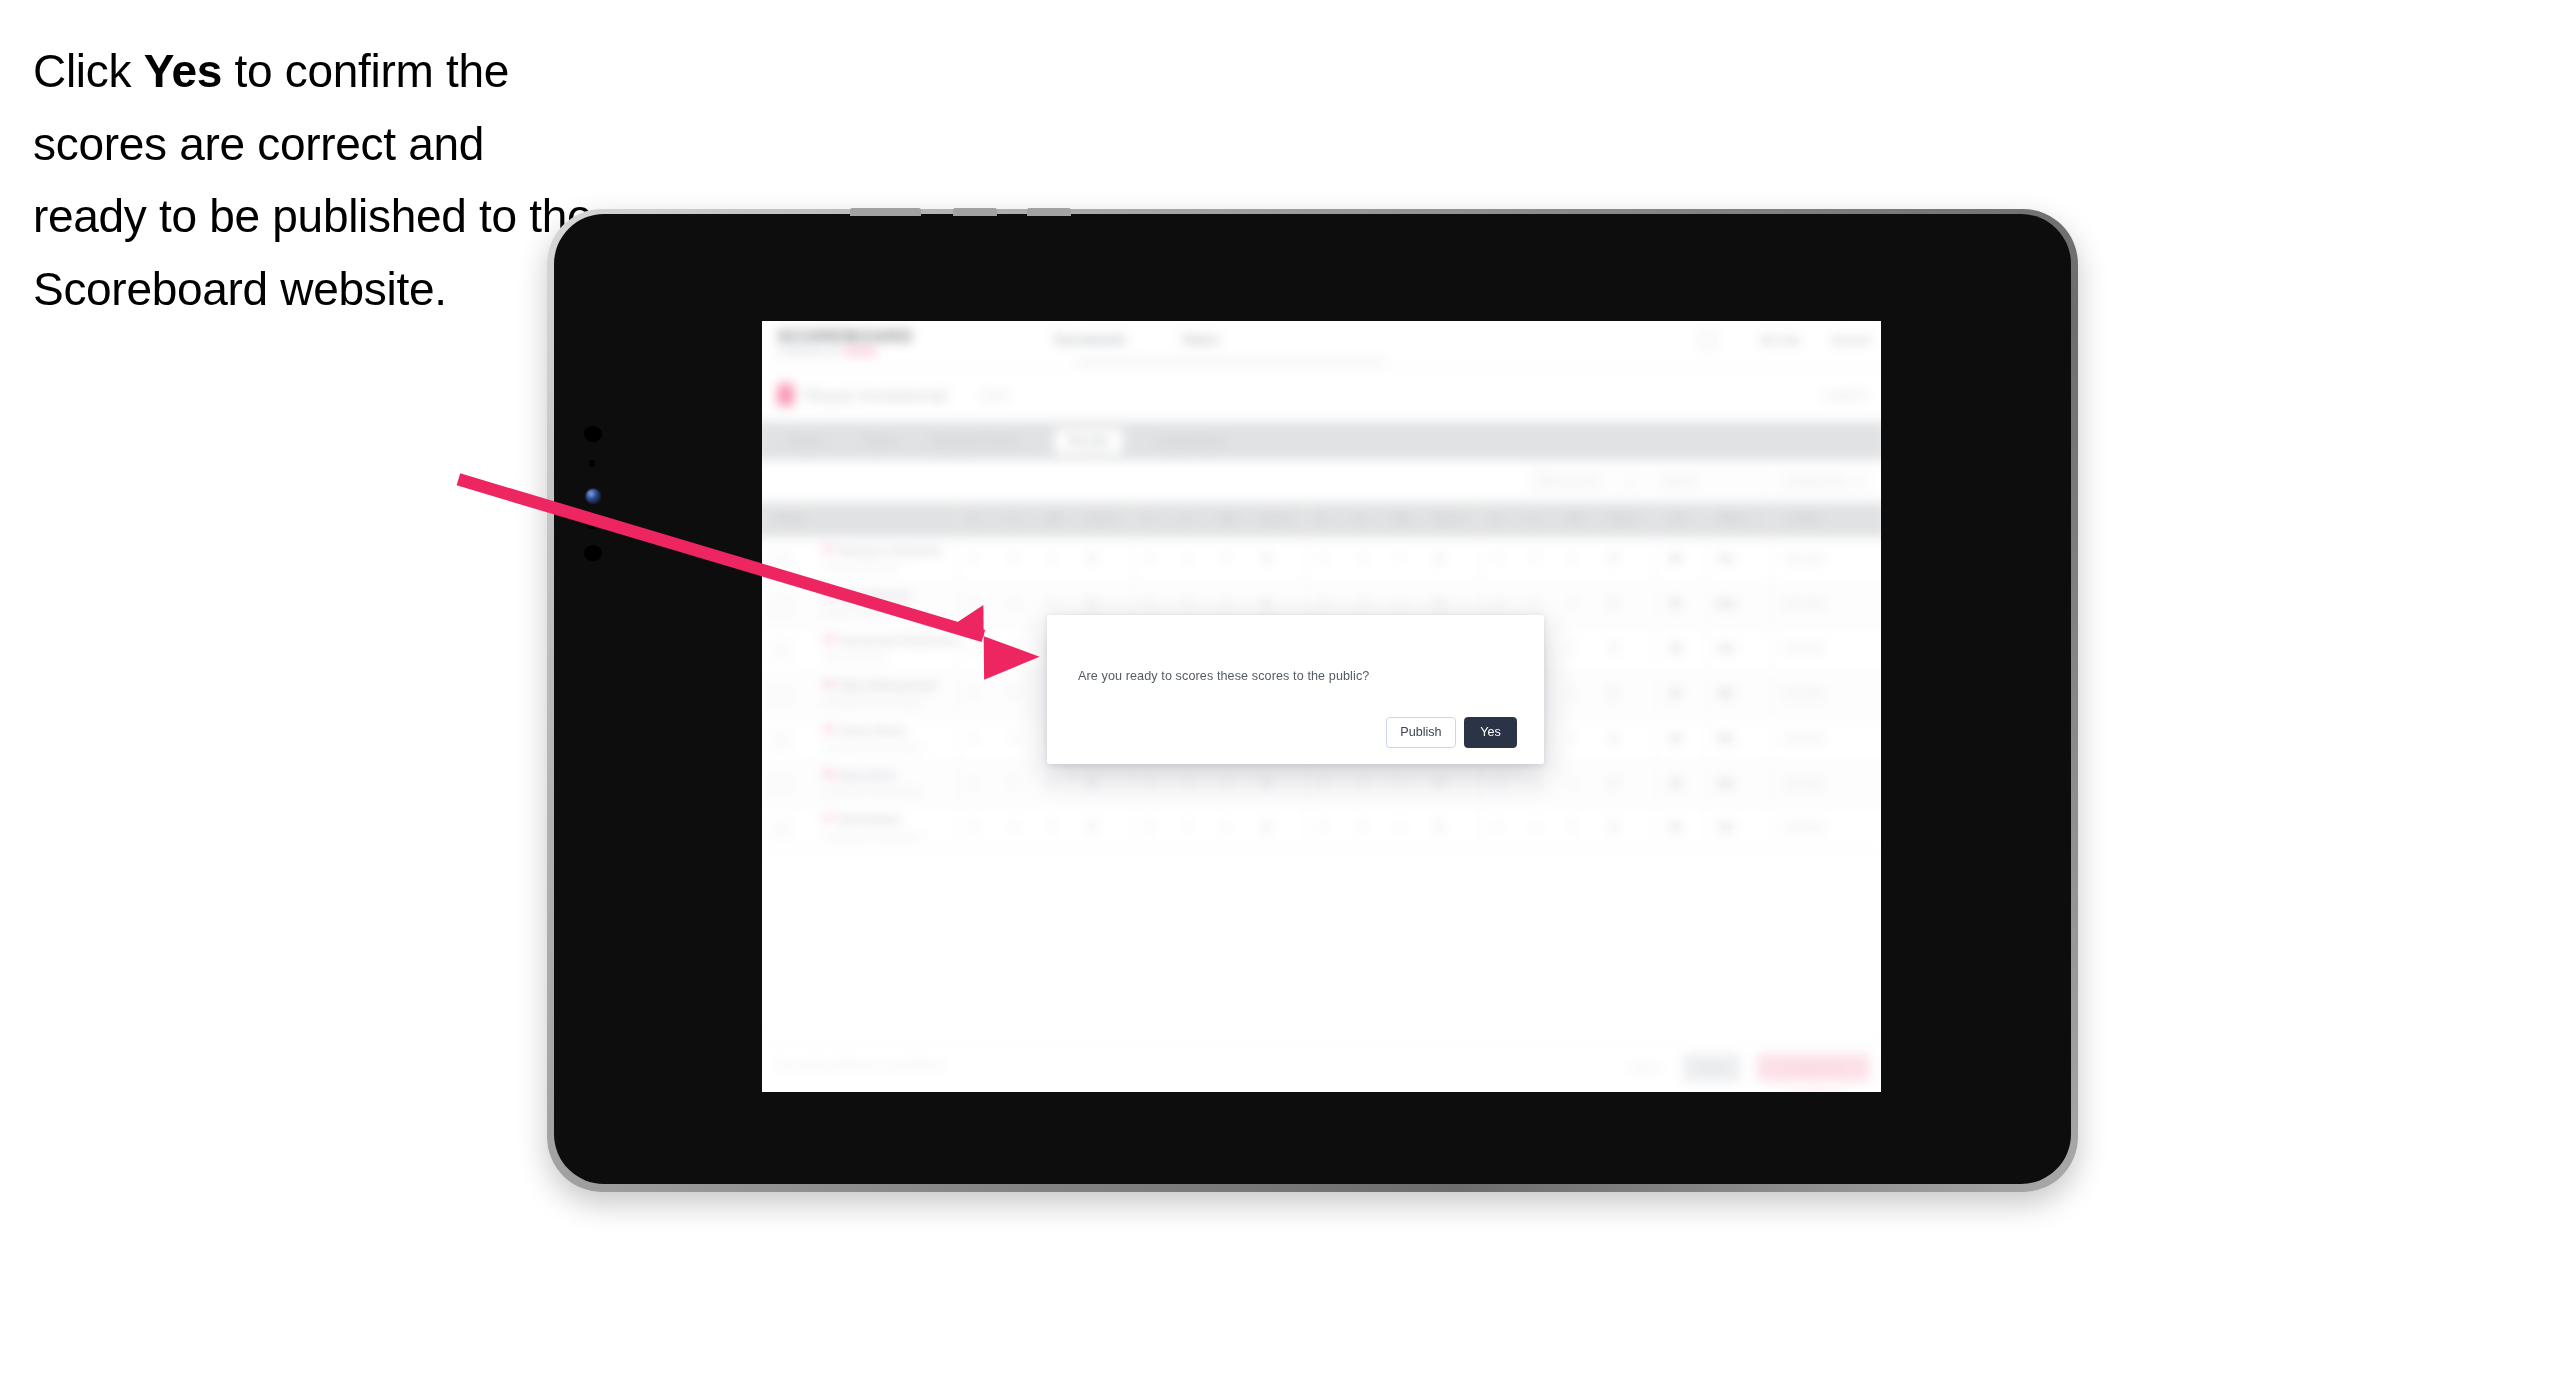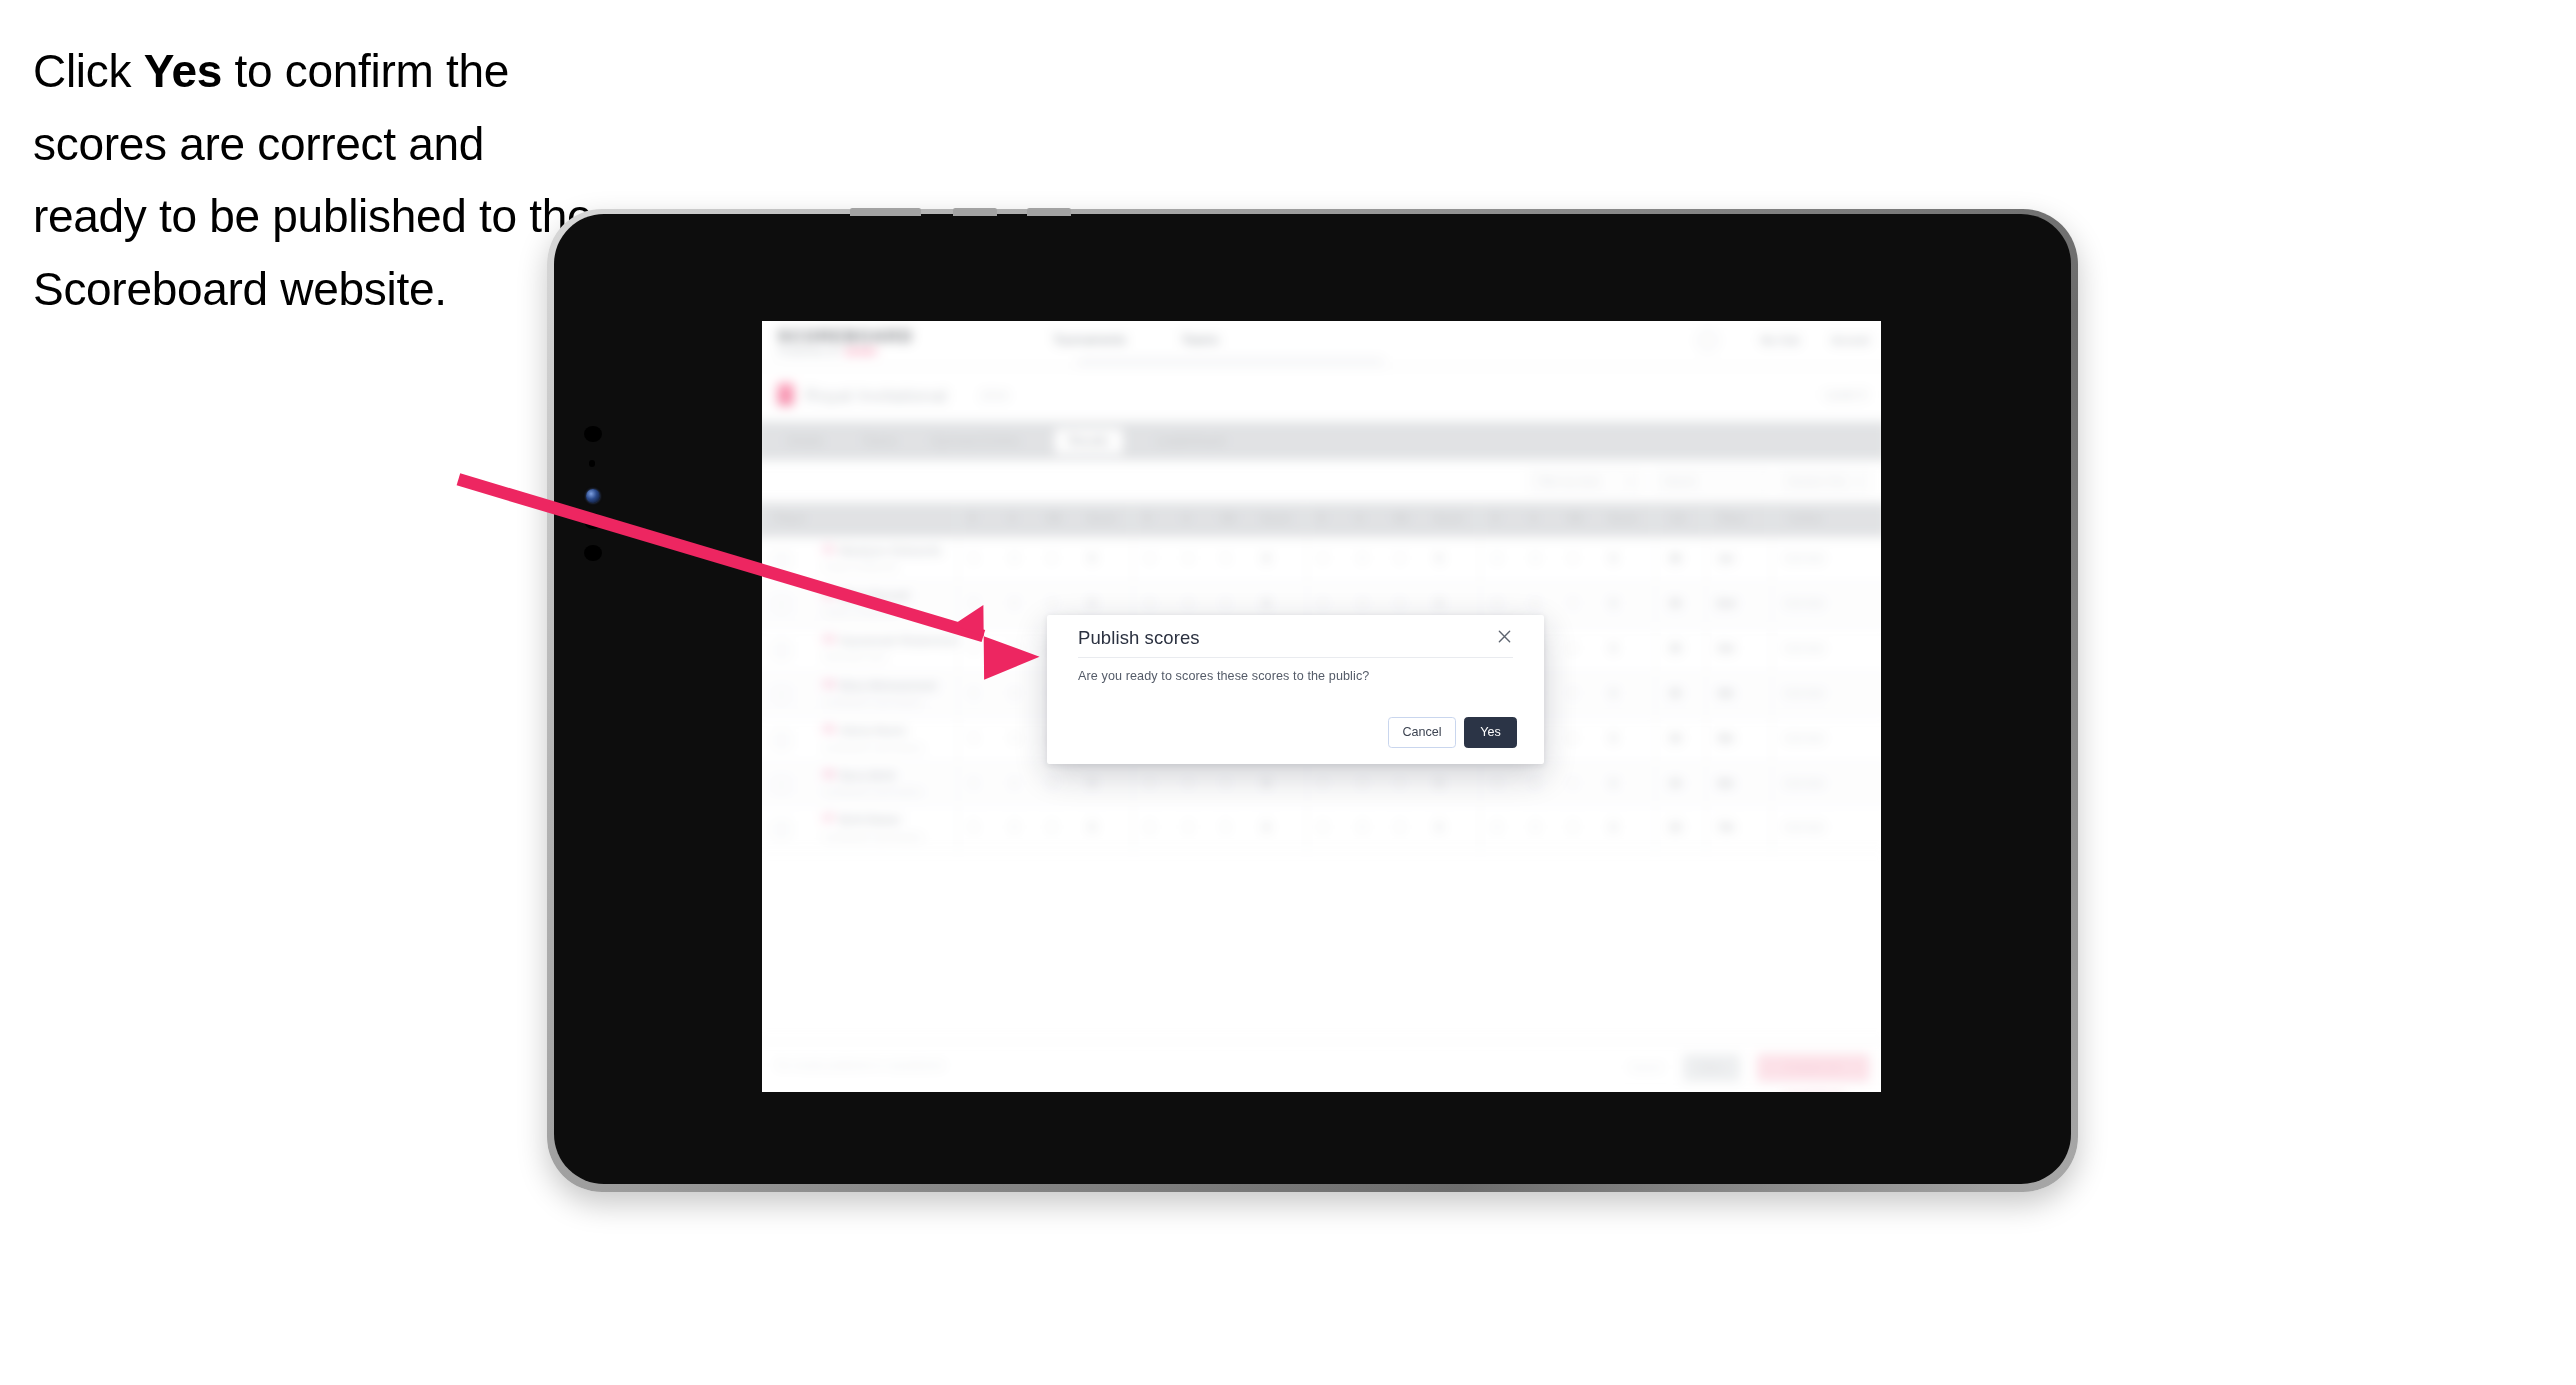"Publish scores" div { html: <div> <div>Publish scores</div> <div> <svg> <path></path> </svg> </div> <div></div> </div> -> none }
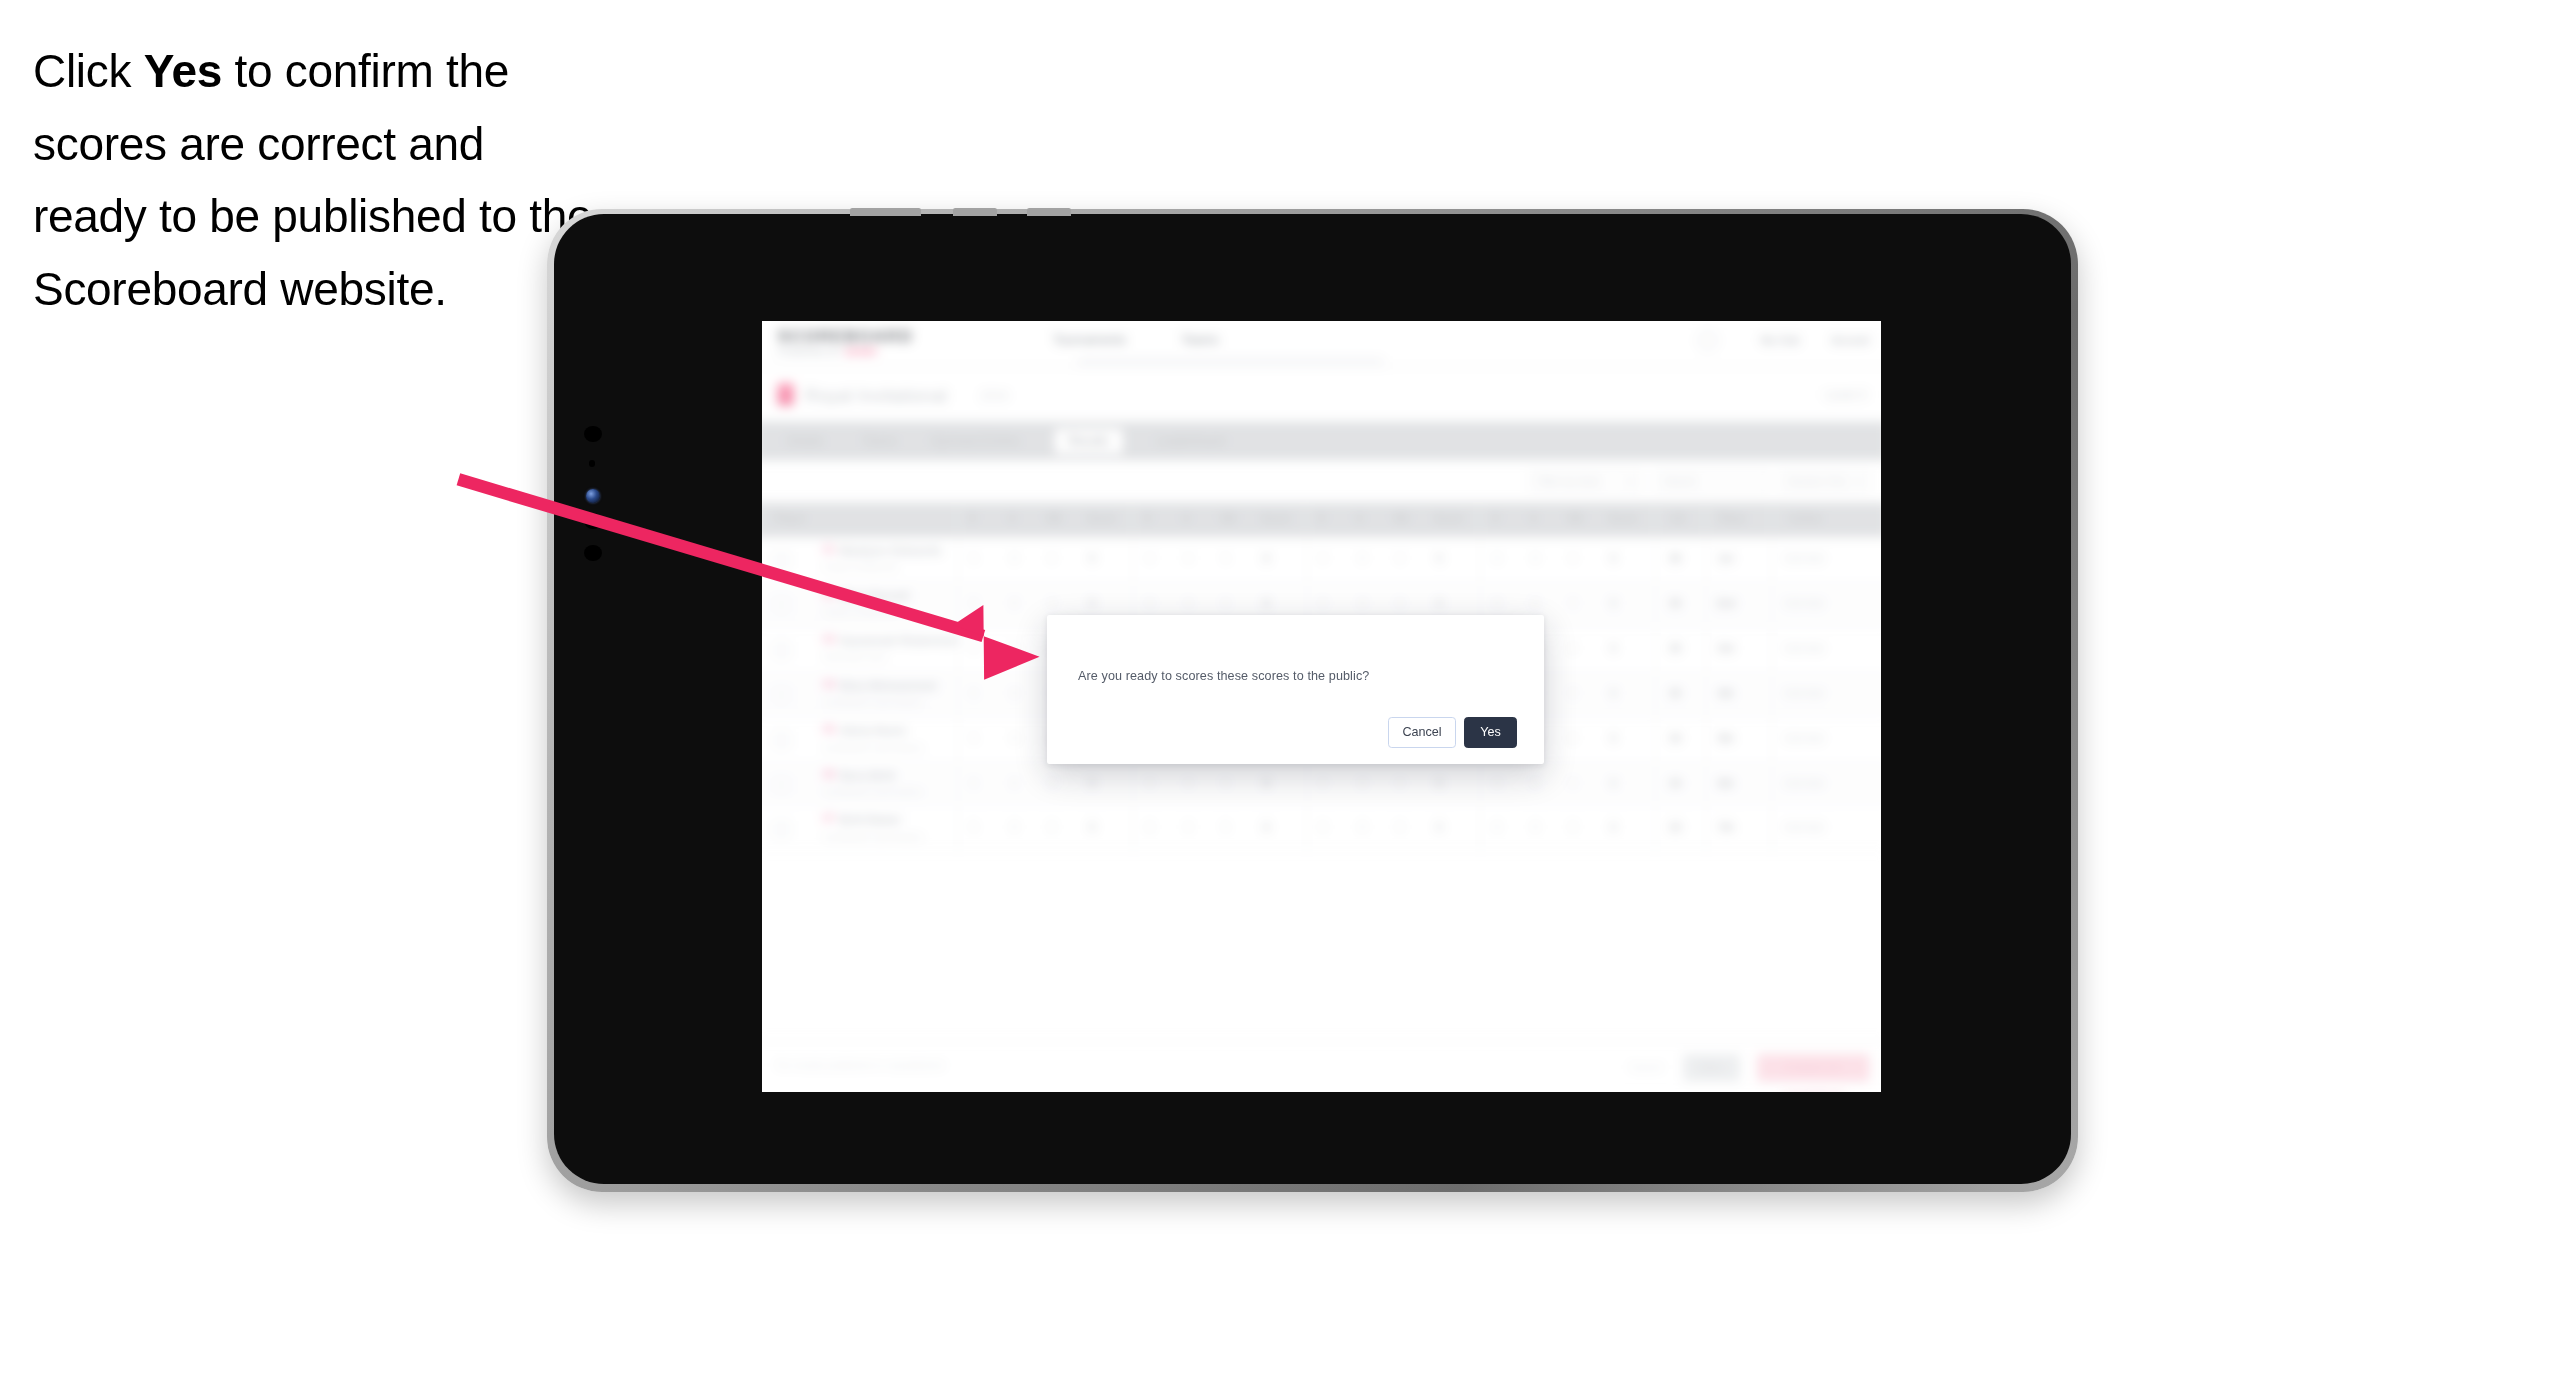"Cancel" button.mbtn { text: Cancel -> Publish }
